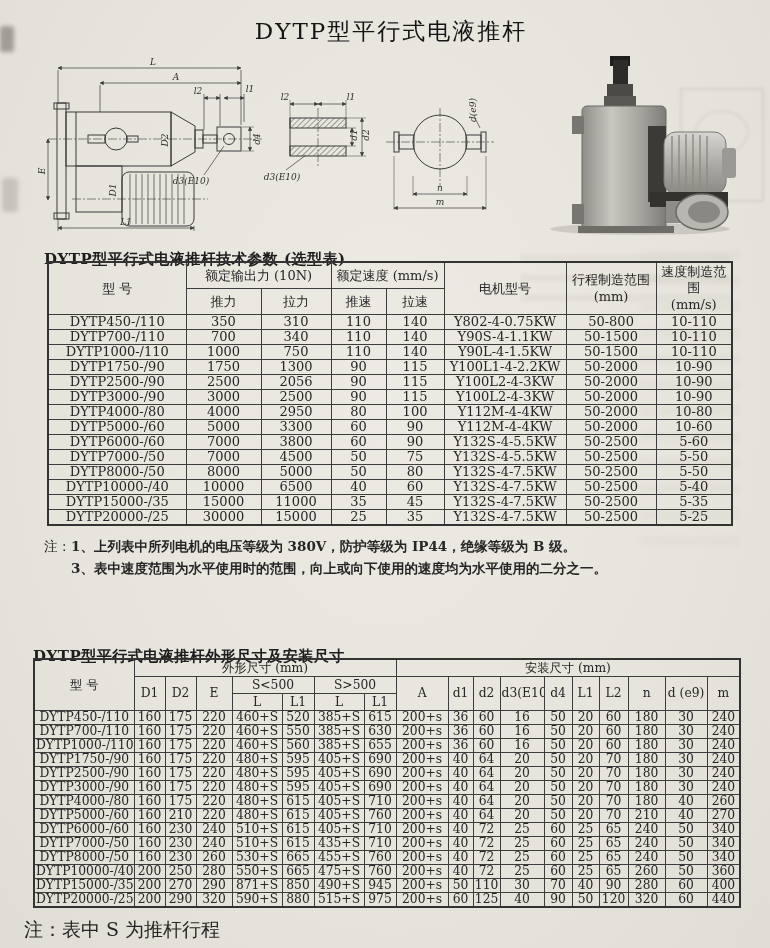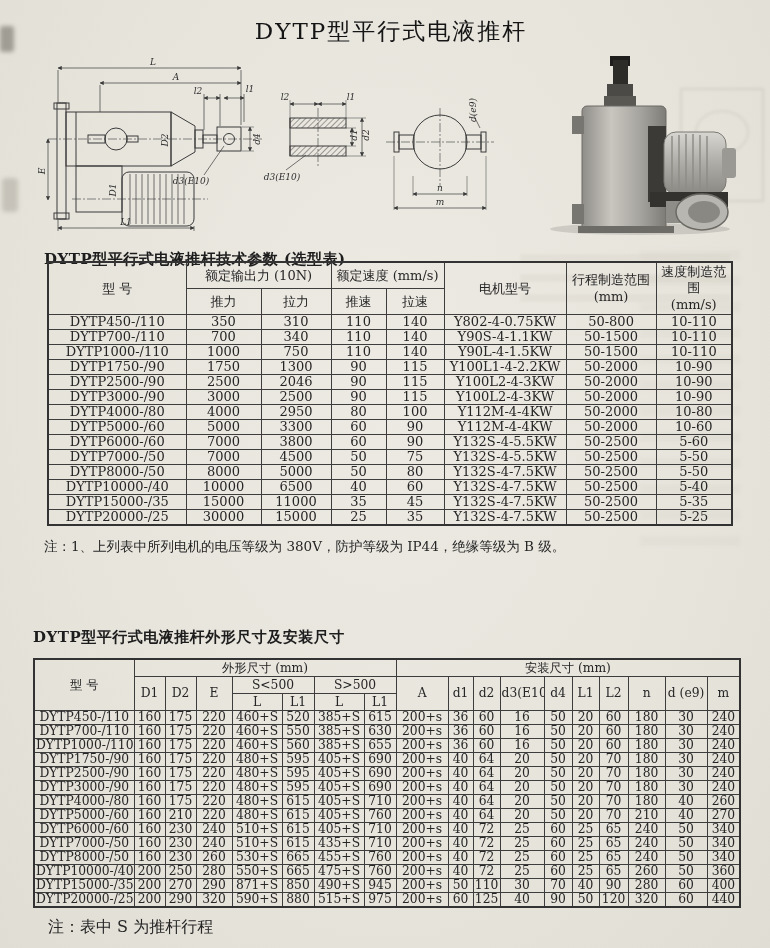"2046" td { text: 2046 -> 2056 }
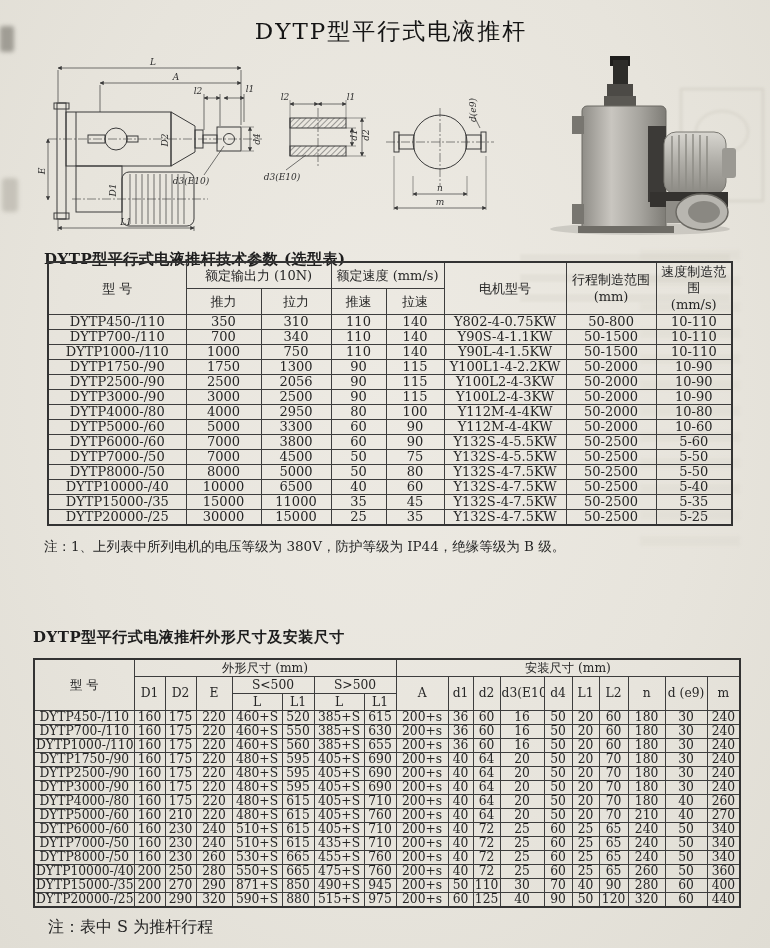"1、上列表中所列电机的电压等级为 380V，防护等级为 IP44，绝缘等级为 B" .notes-items { font-weight: none -> bold }
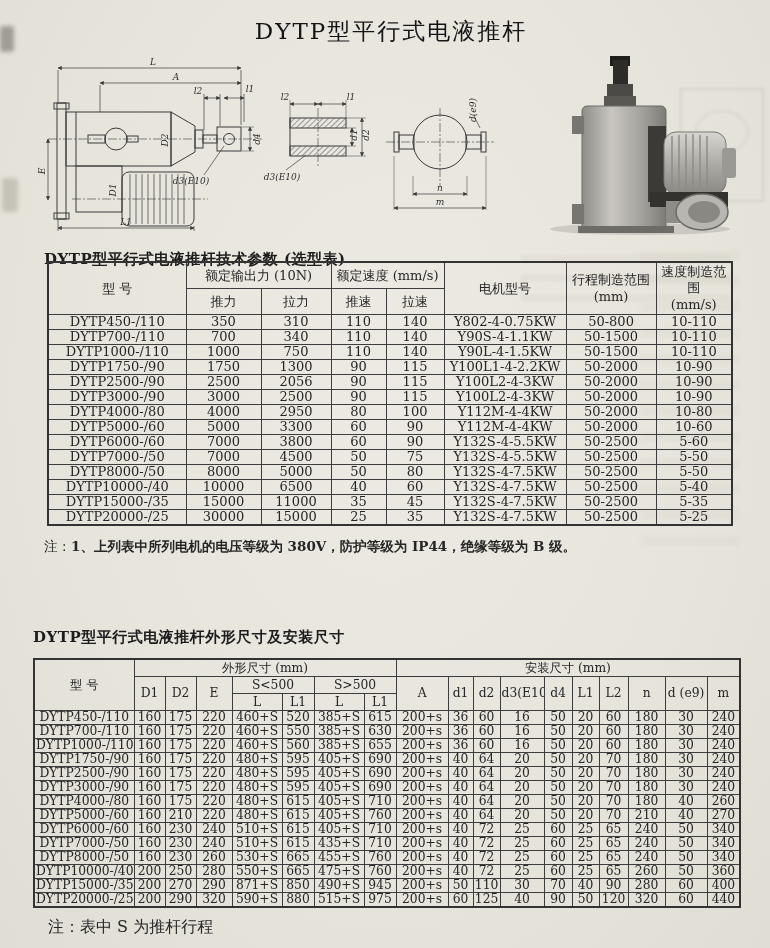"3、表中速度范围为水平使用时的范围，向上或向下使用的速度均为水平使用的二分之一。" div.note-item { html: none -> <div>3、表中速度范围为水平使用时的范围，向上或向下使用的速度均为水平使用的二分之一。</div> }
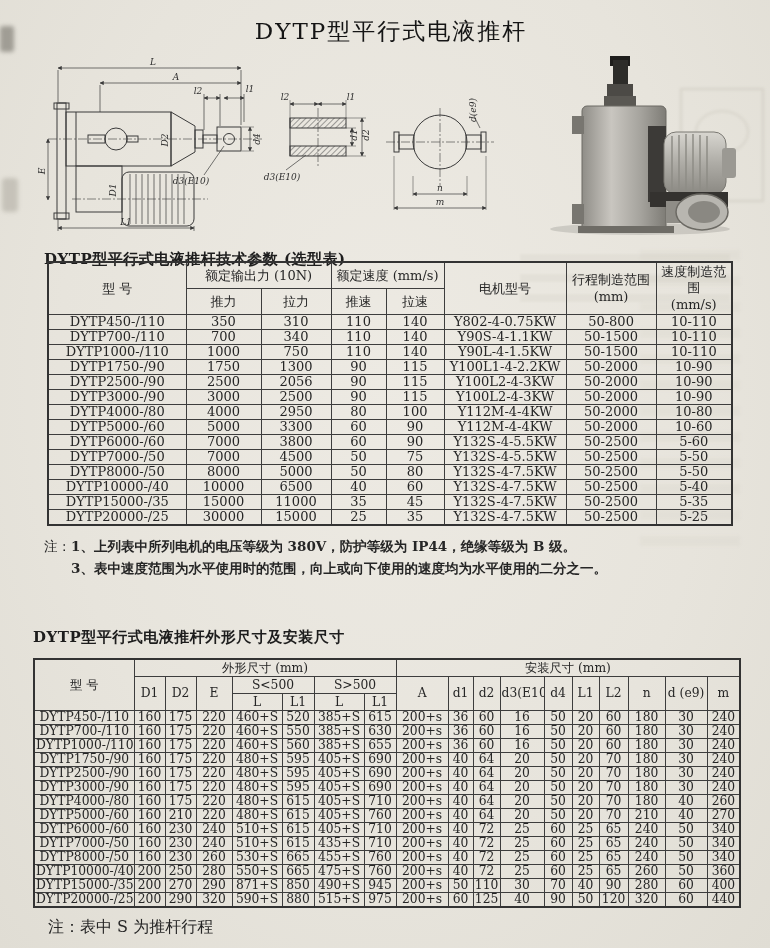"DYTP型平行式电液推杆外形尺寸及安装尺寸" .st2 { top: 628px -> 647px }
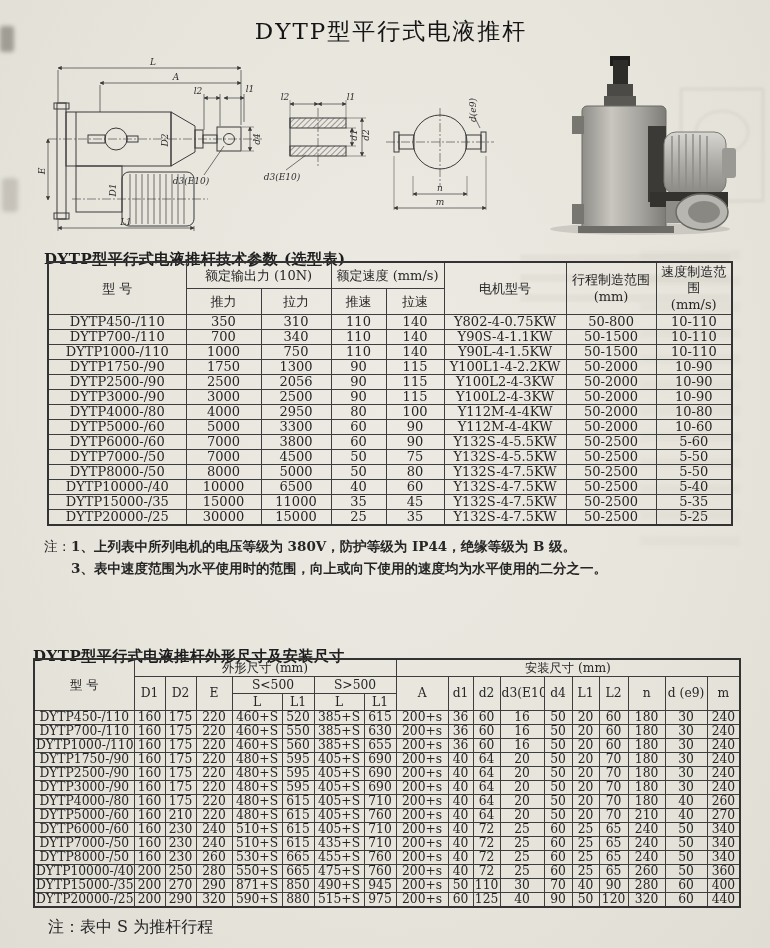"注：表中 S 为推杆行程" .bottom-note { font-size: 16px -> 19px; left: 48px -> 24px }
